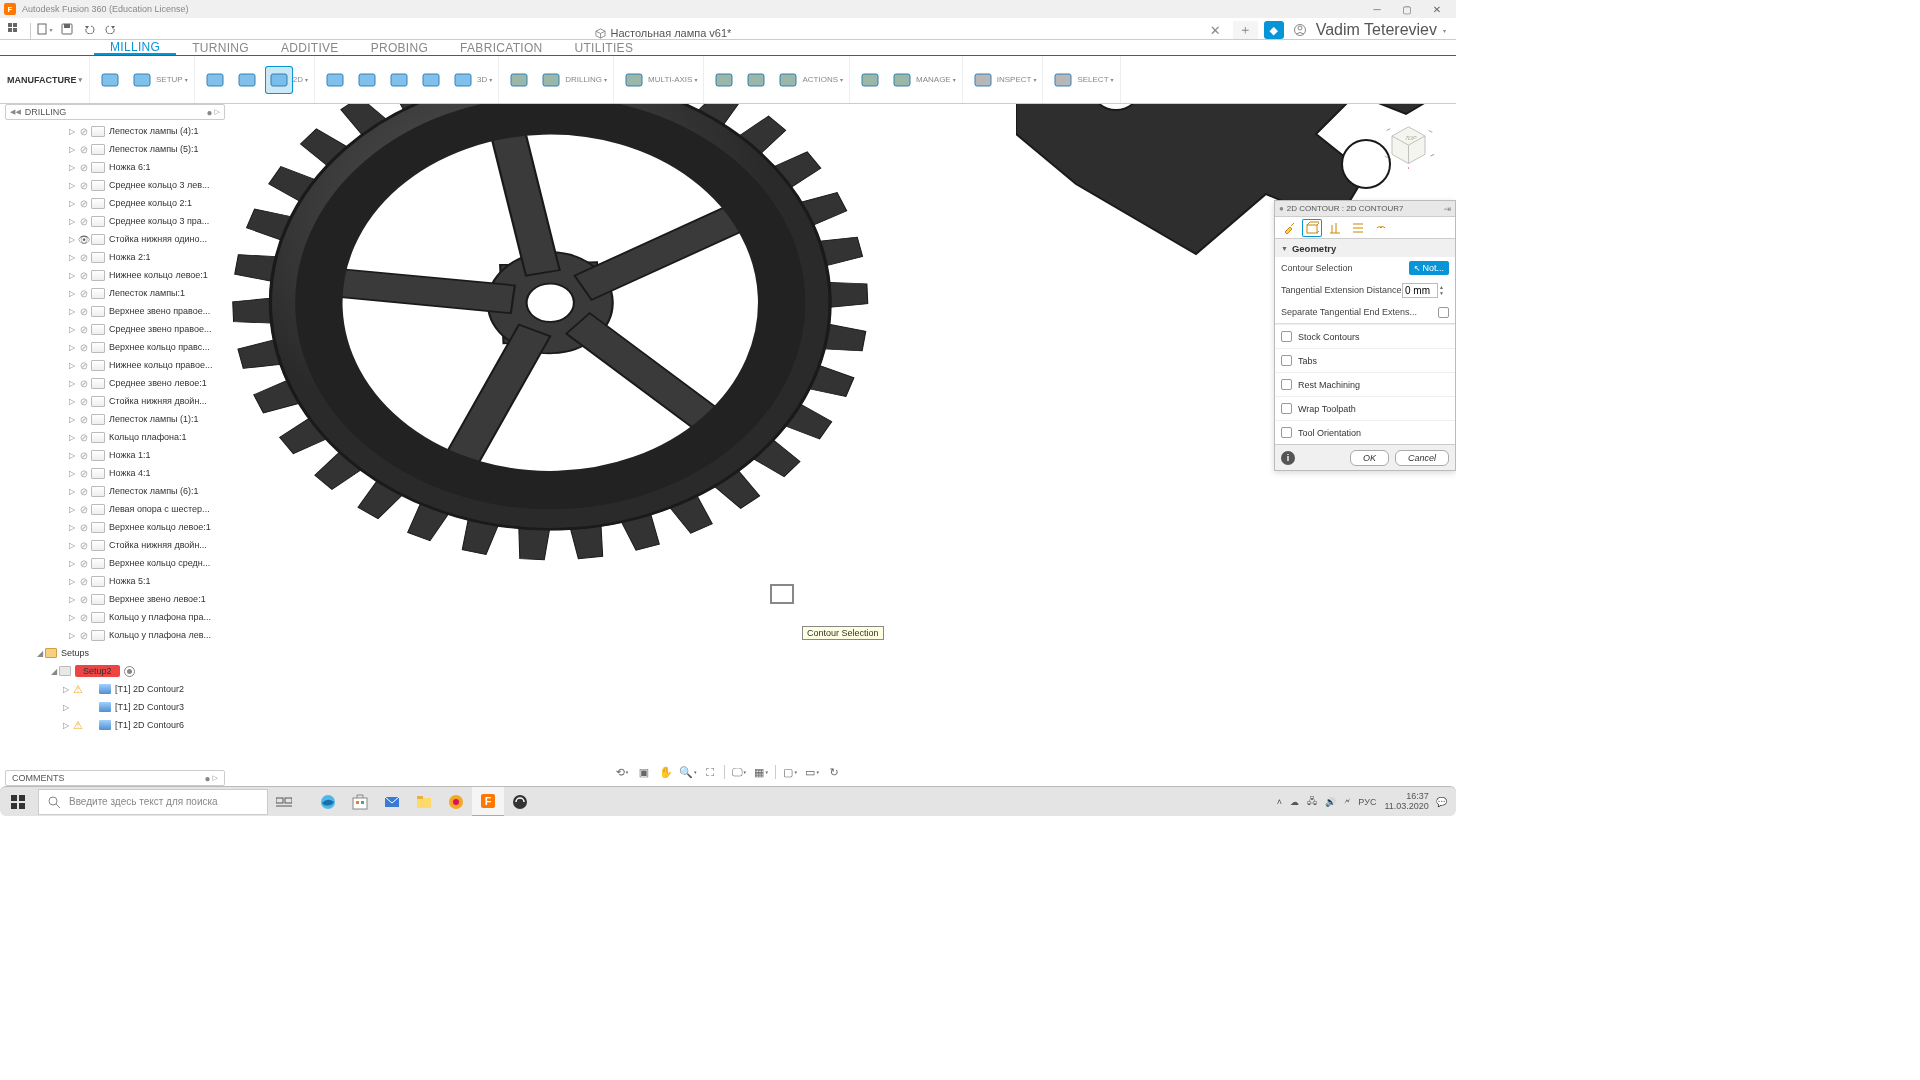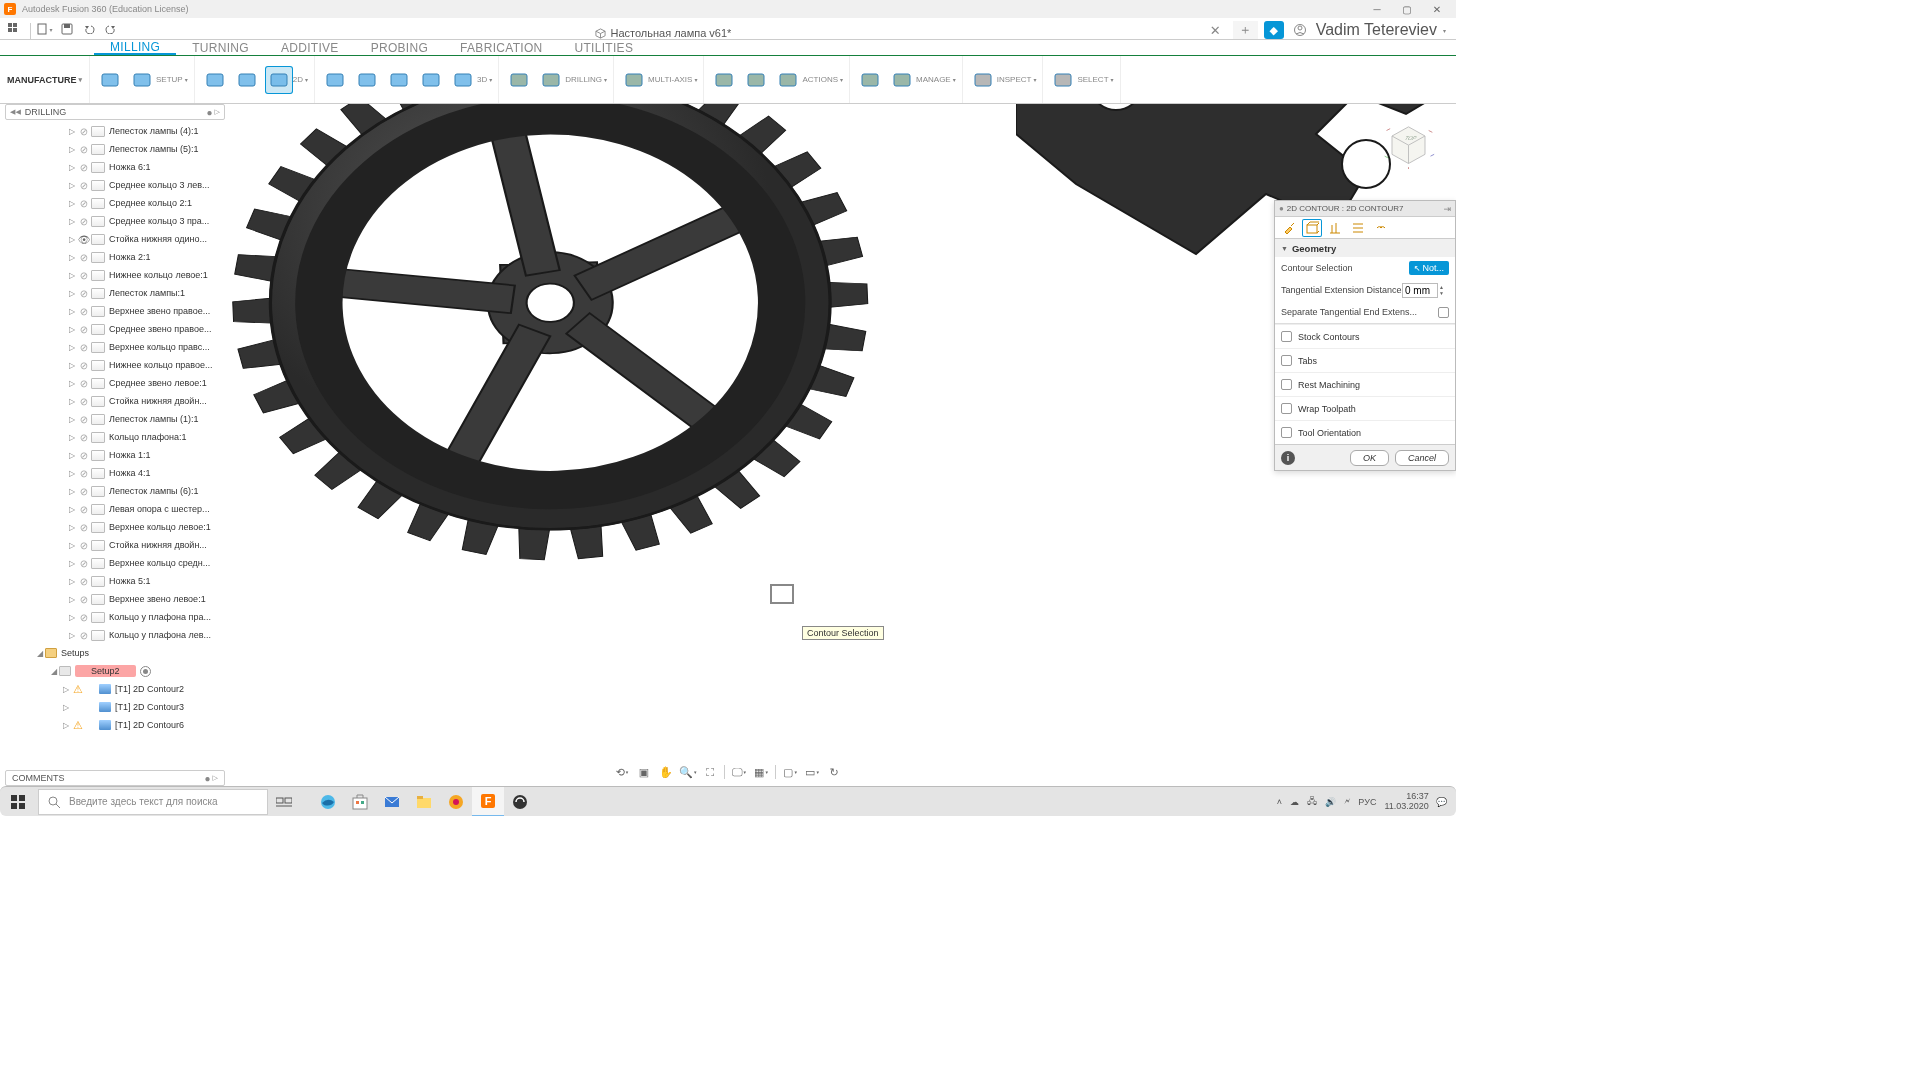"Setup2" .tree .node.setup2 .slabel { background: #fca5a5 -> #ef4444; padding: 1px 16px -> 1px 8px }
